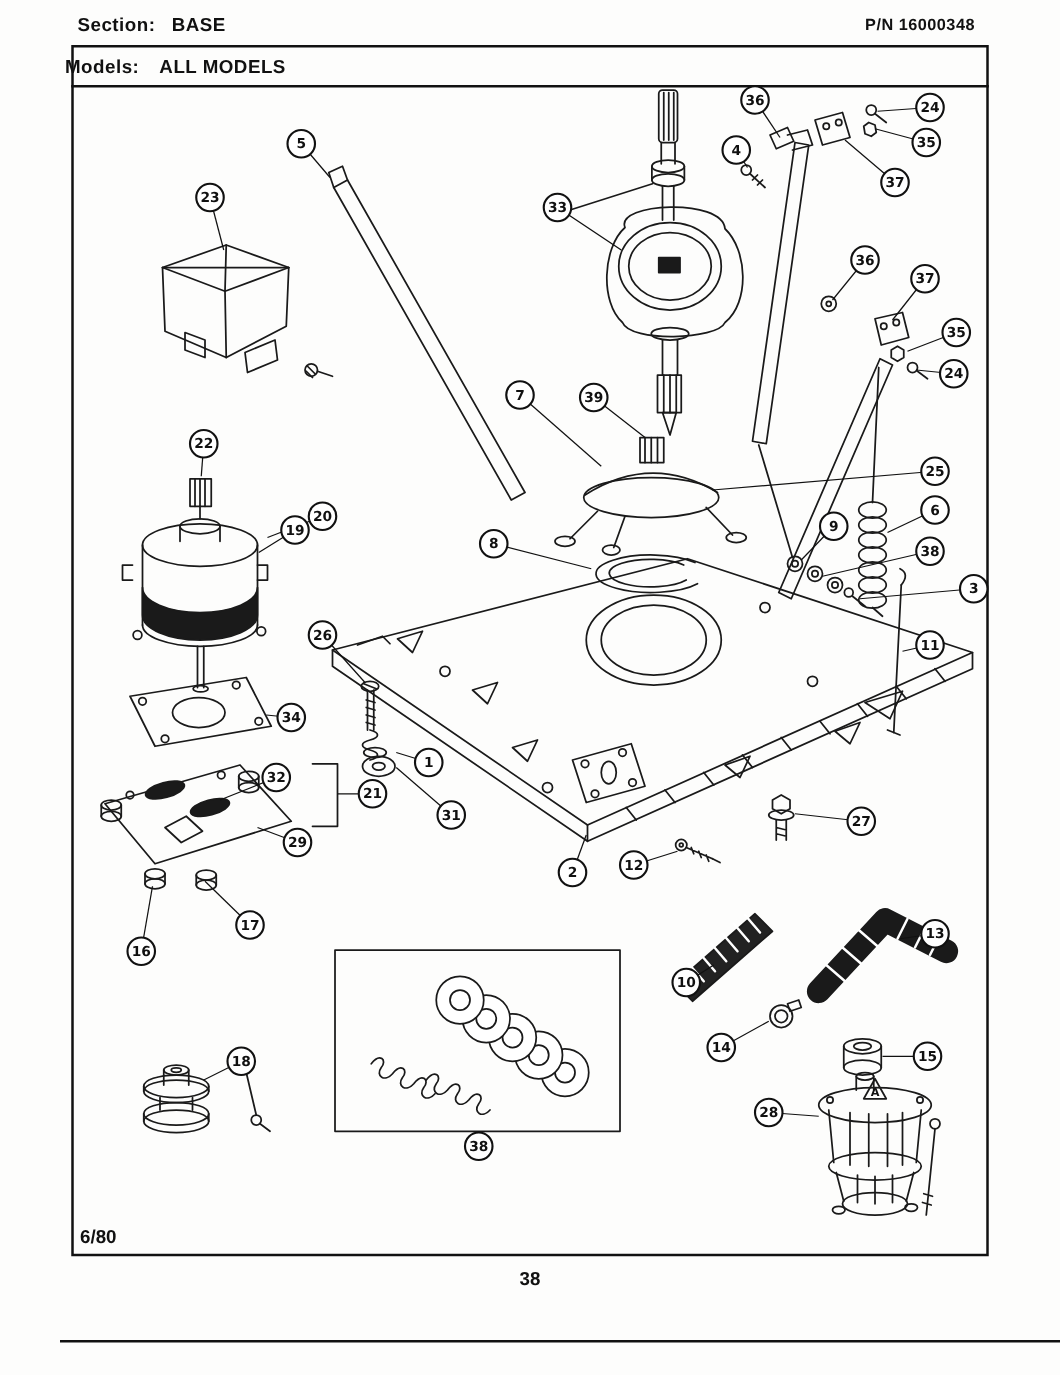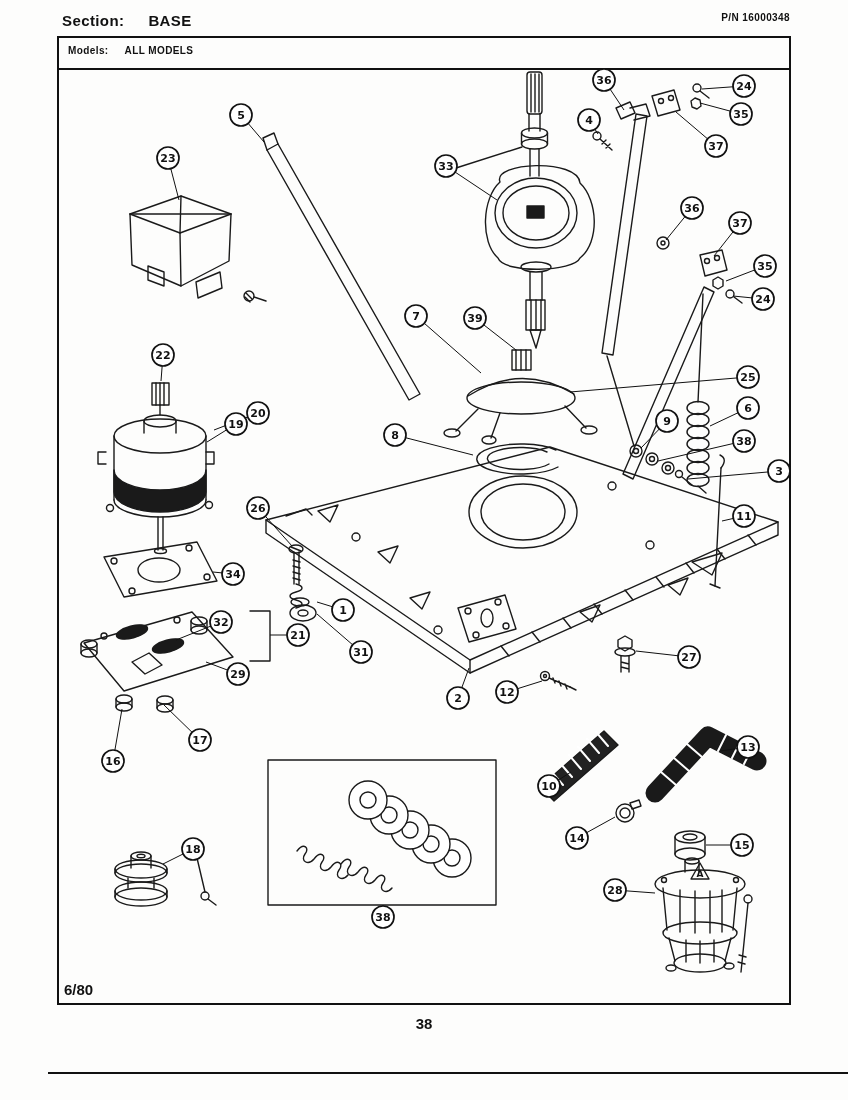"BASE" .hdr-left .sec-val { margin-left: 24px -> 13px }
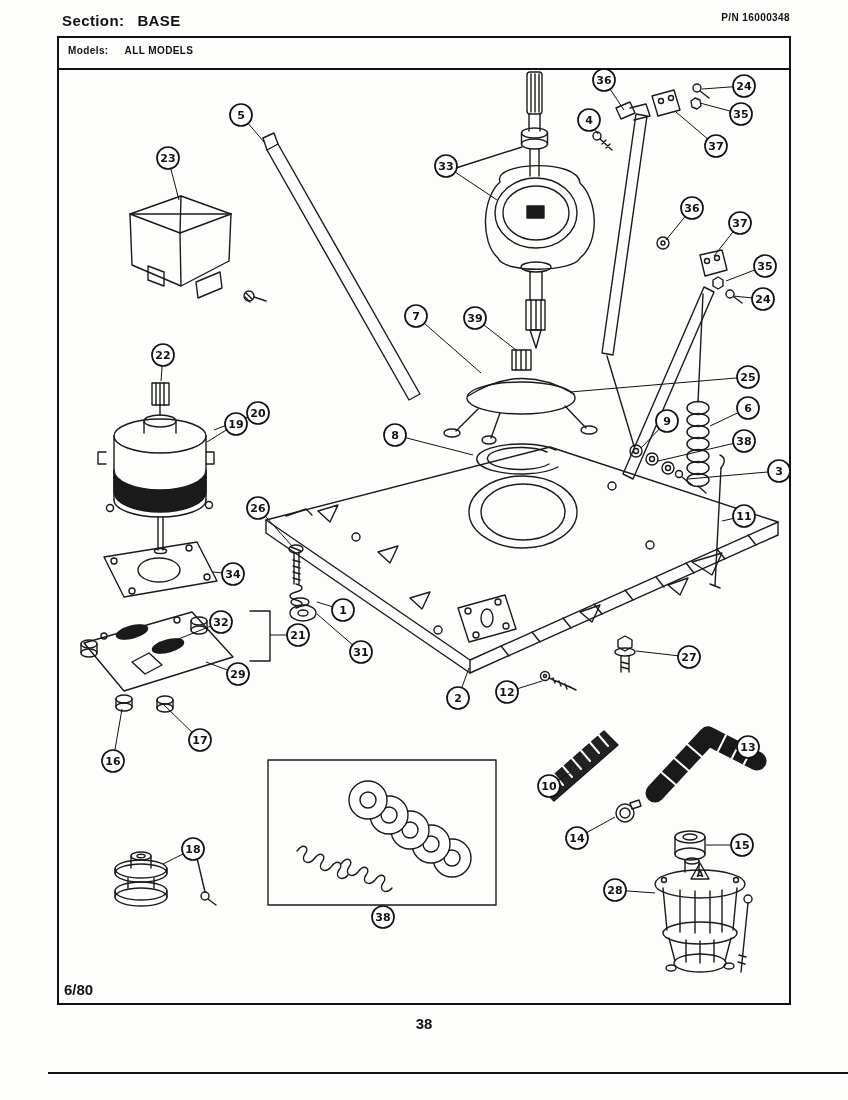"P/N 16000348" .hdr-right { font-size: 10px -> 13px; right: 58px -> 68px }
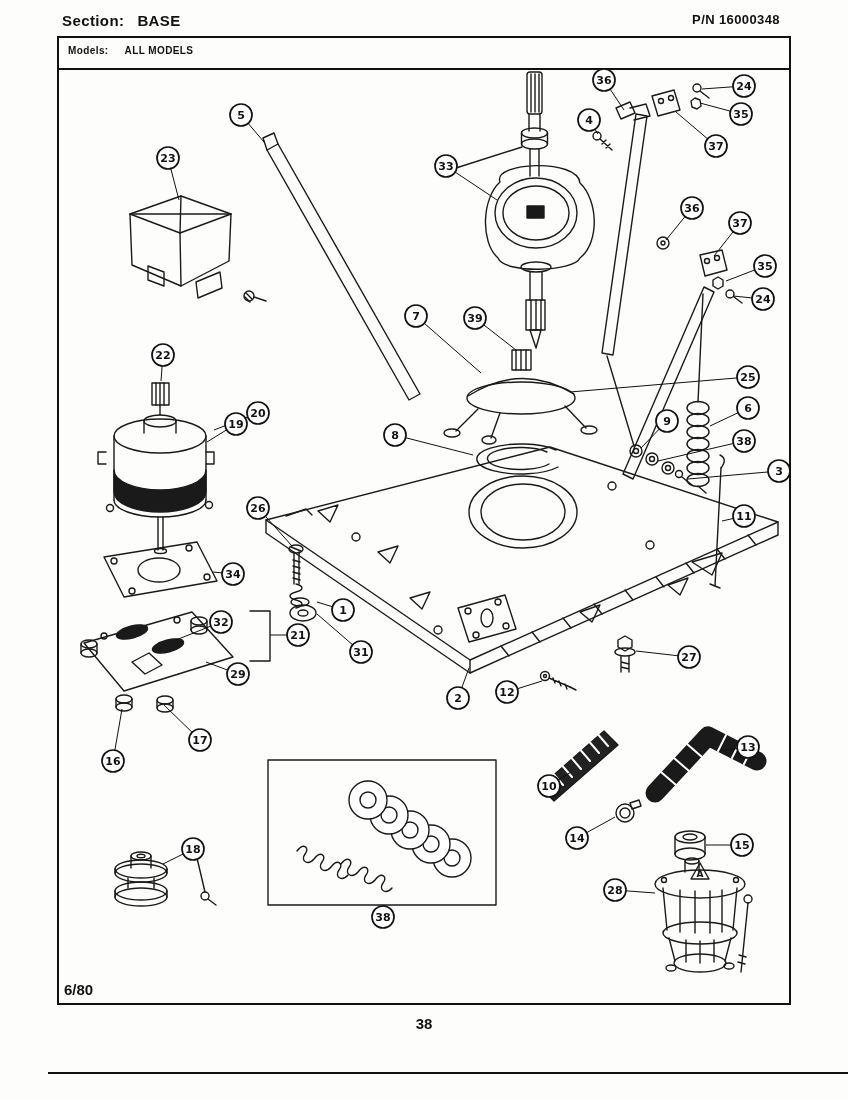"Models: ALL MODELS" .models-row { font-size: 10px -> 15px; left: 68px -> 52px }
